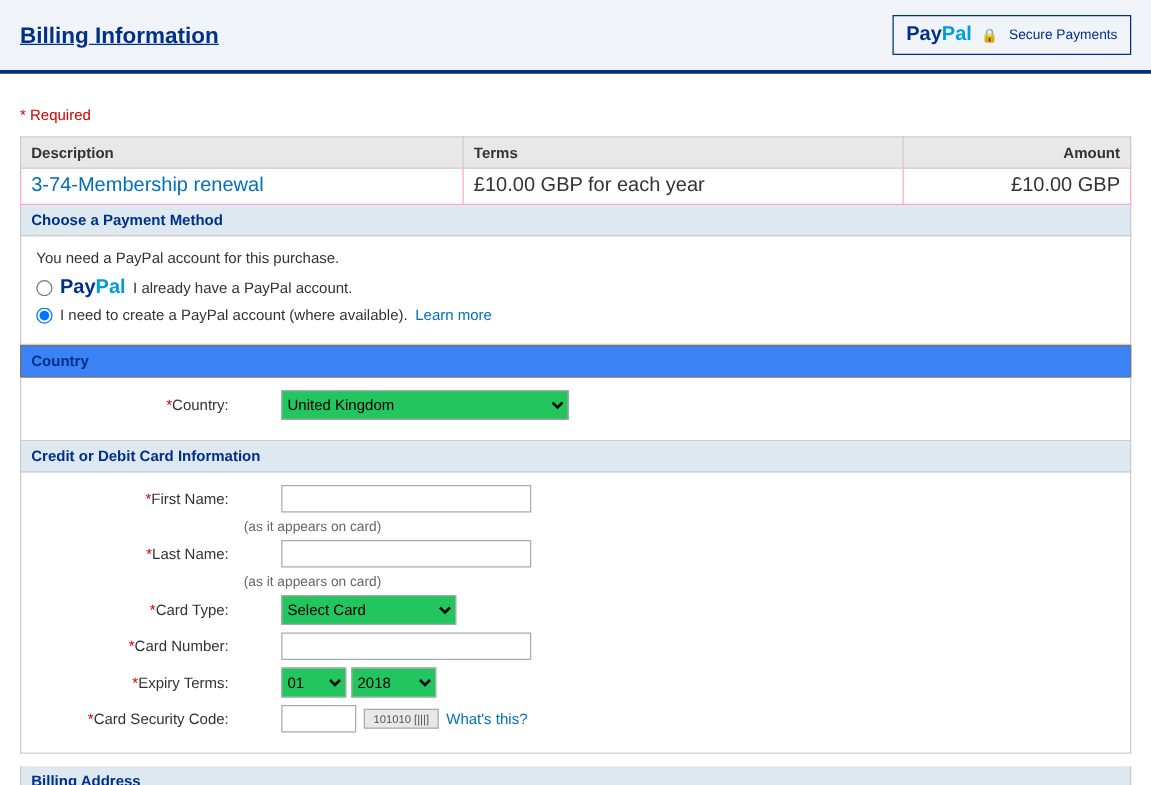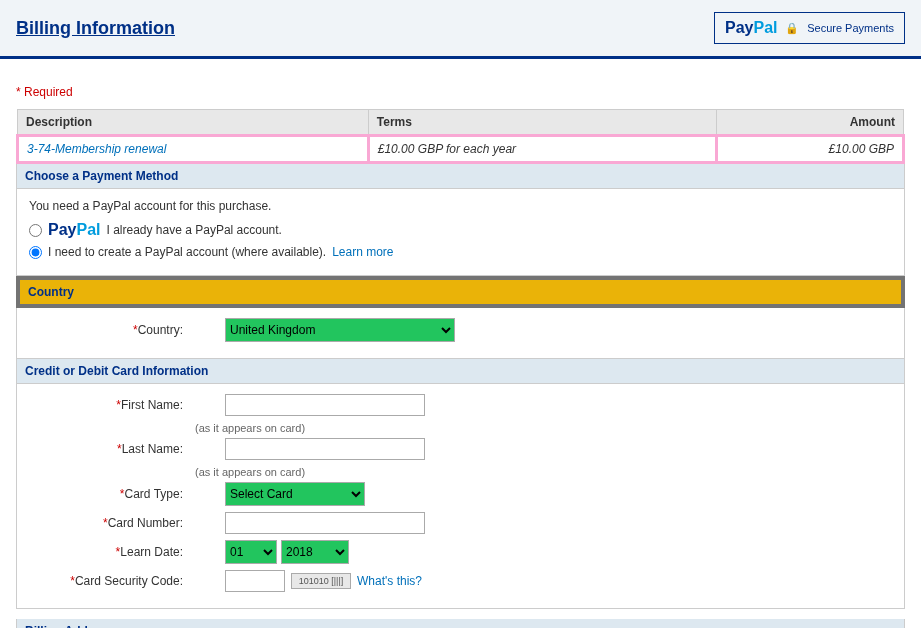"3-74-Membership renewal" table.billing-table td { border: 3px solid #f9a8d4 -> 1px solid #f9a8d4; font-size: 12px -> 16px; font-style: italic -> none }
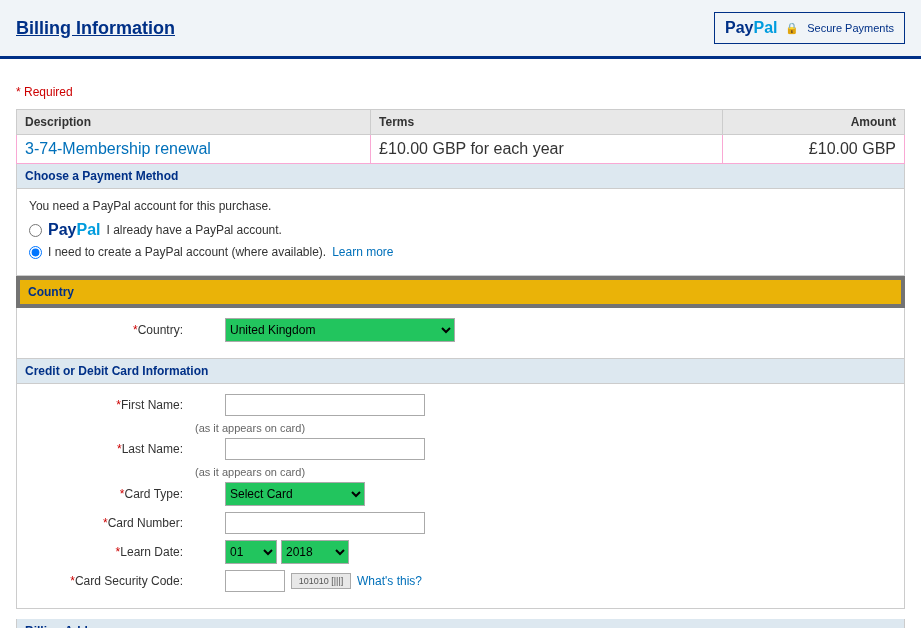"Country" .country-section-header { background: #eab308 -> #3b82f6; border: 4px solid #737373 -> 1px solid #737373 }
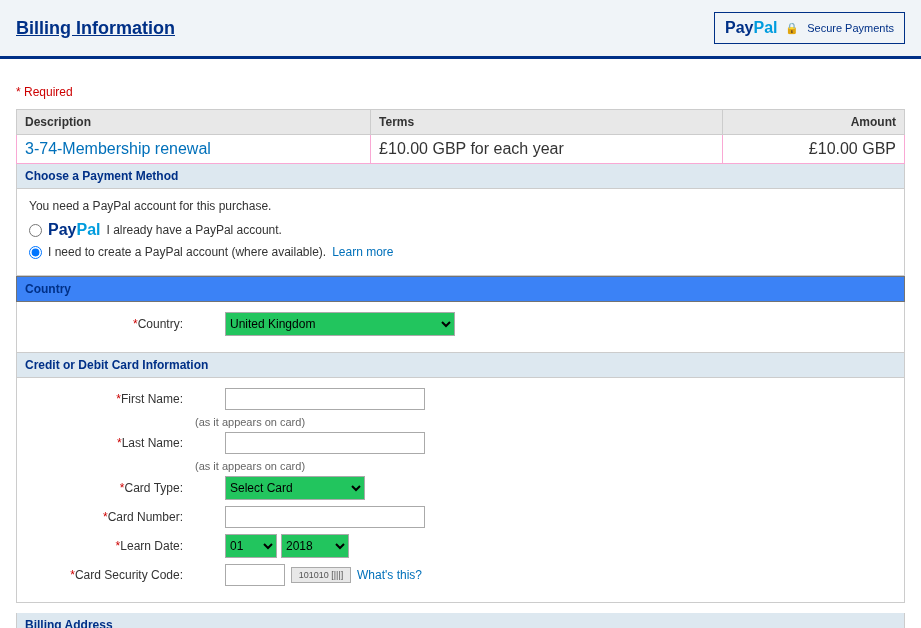"Learn Date:" span { text: Learn Date -> Expiry Terms }
